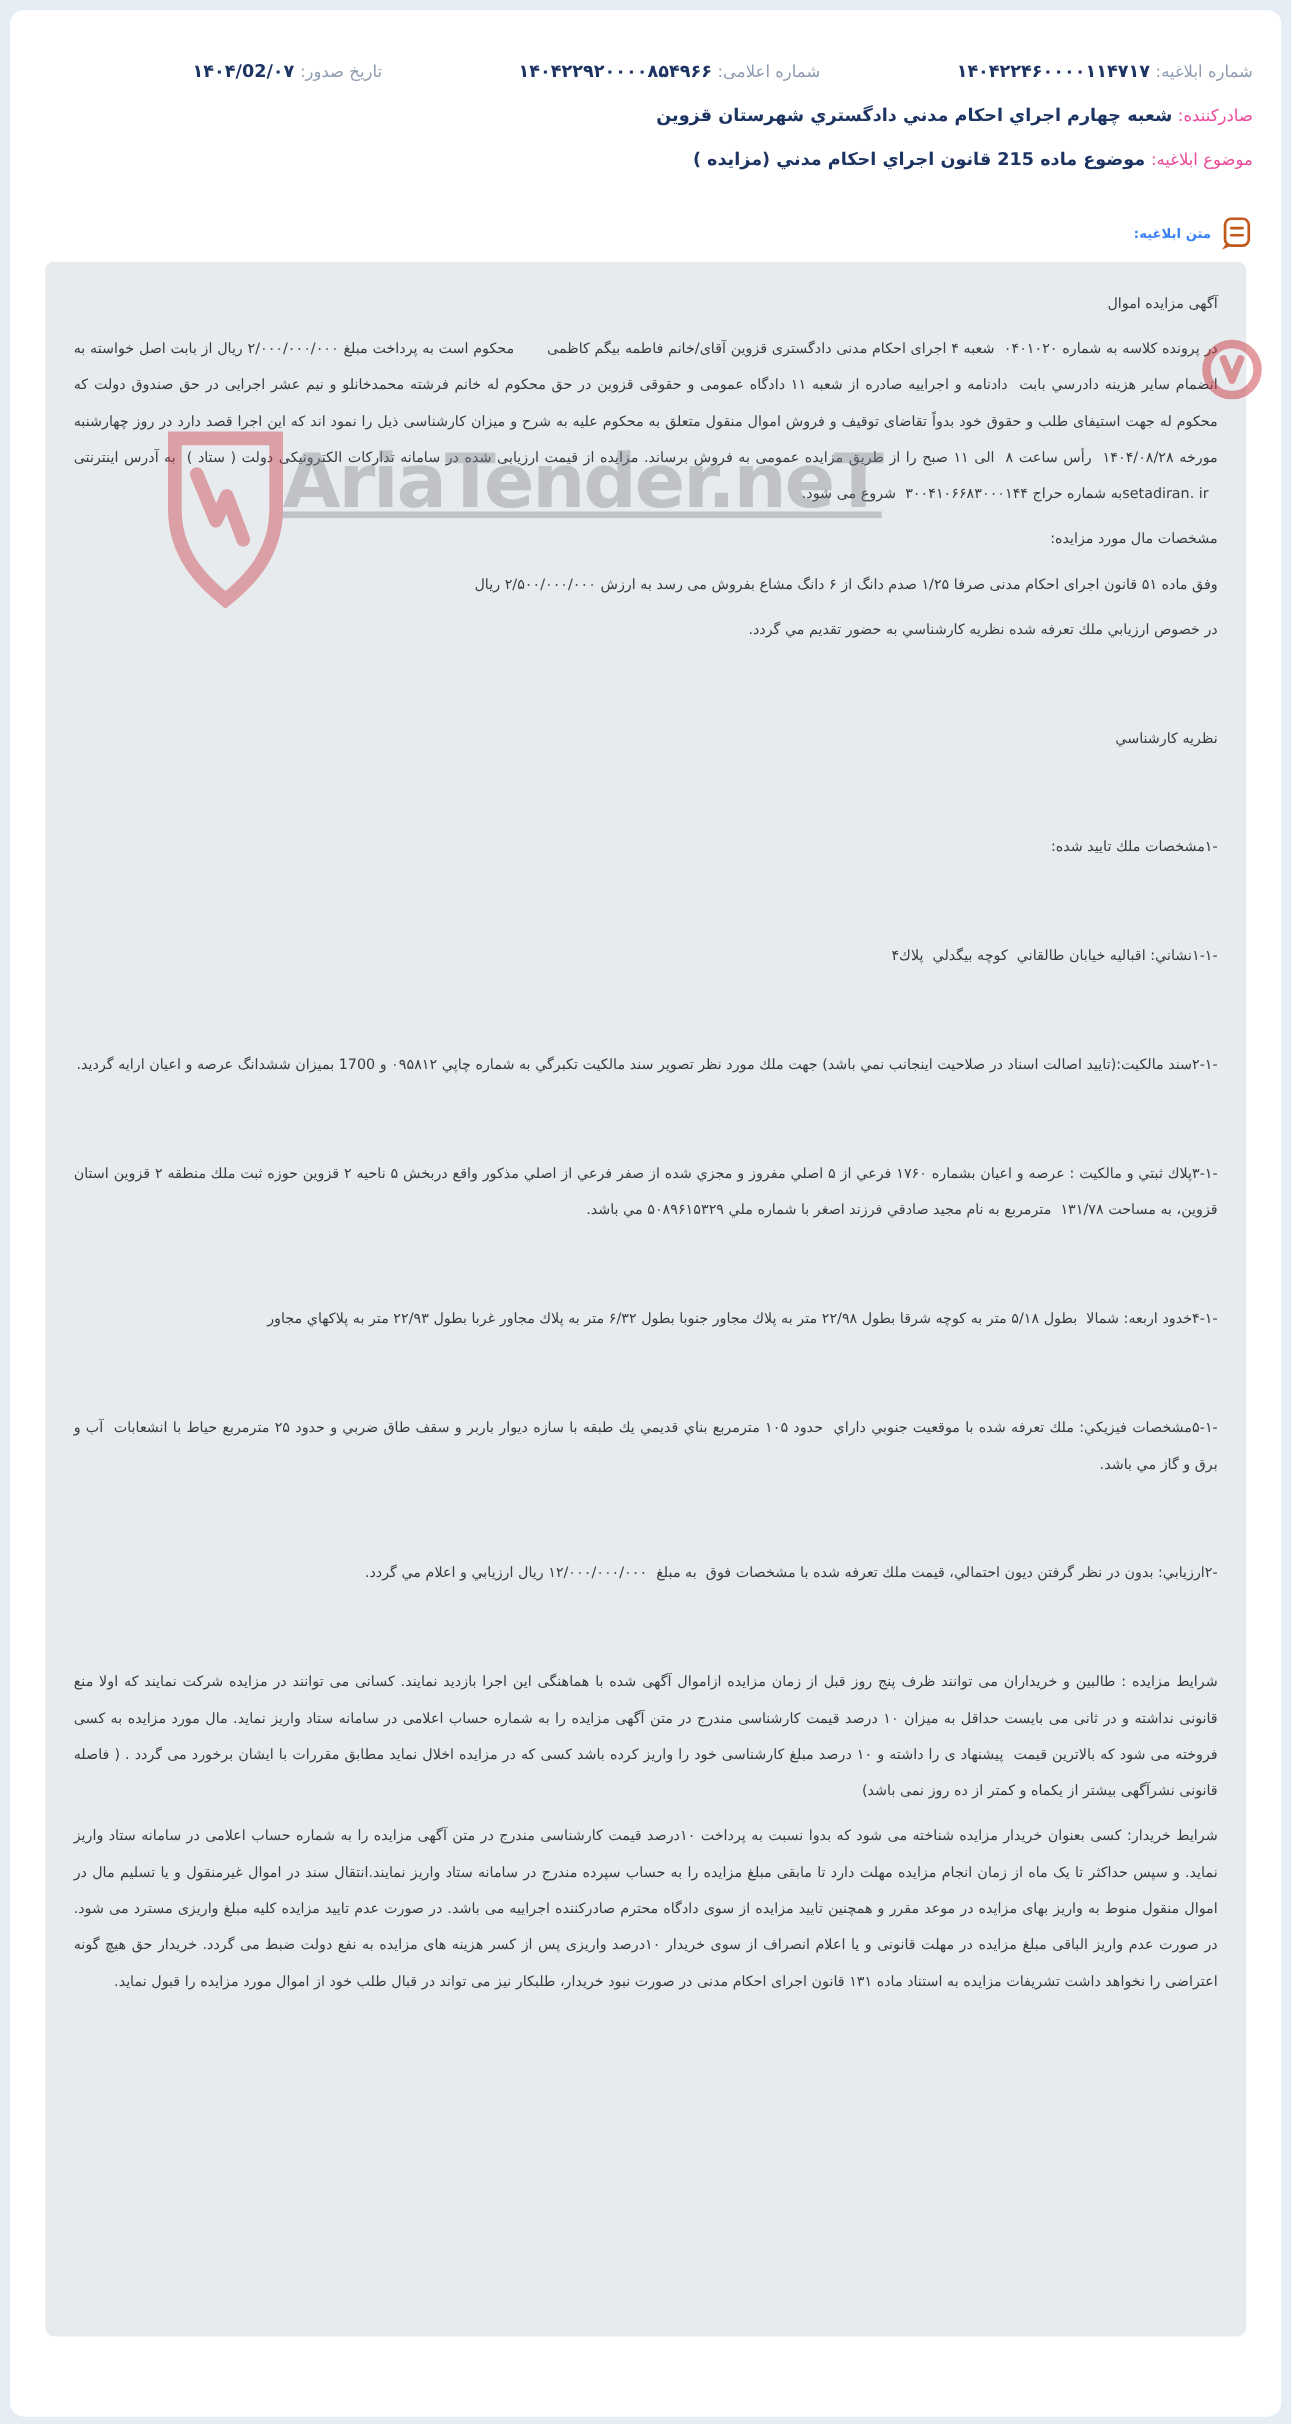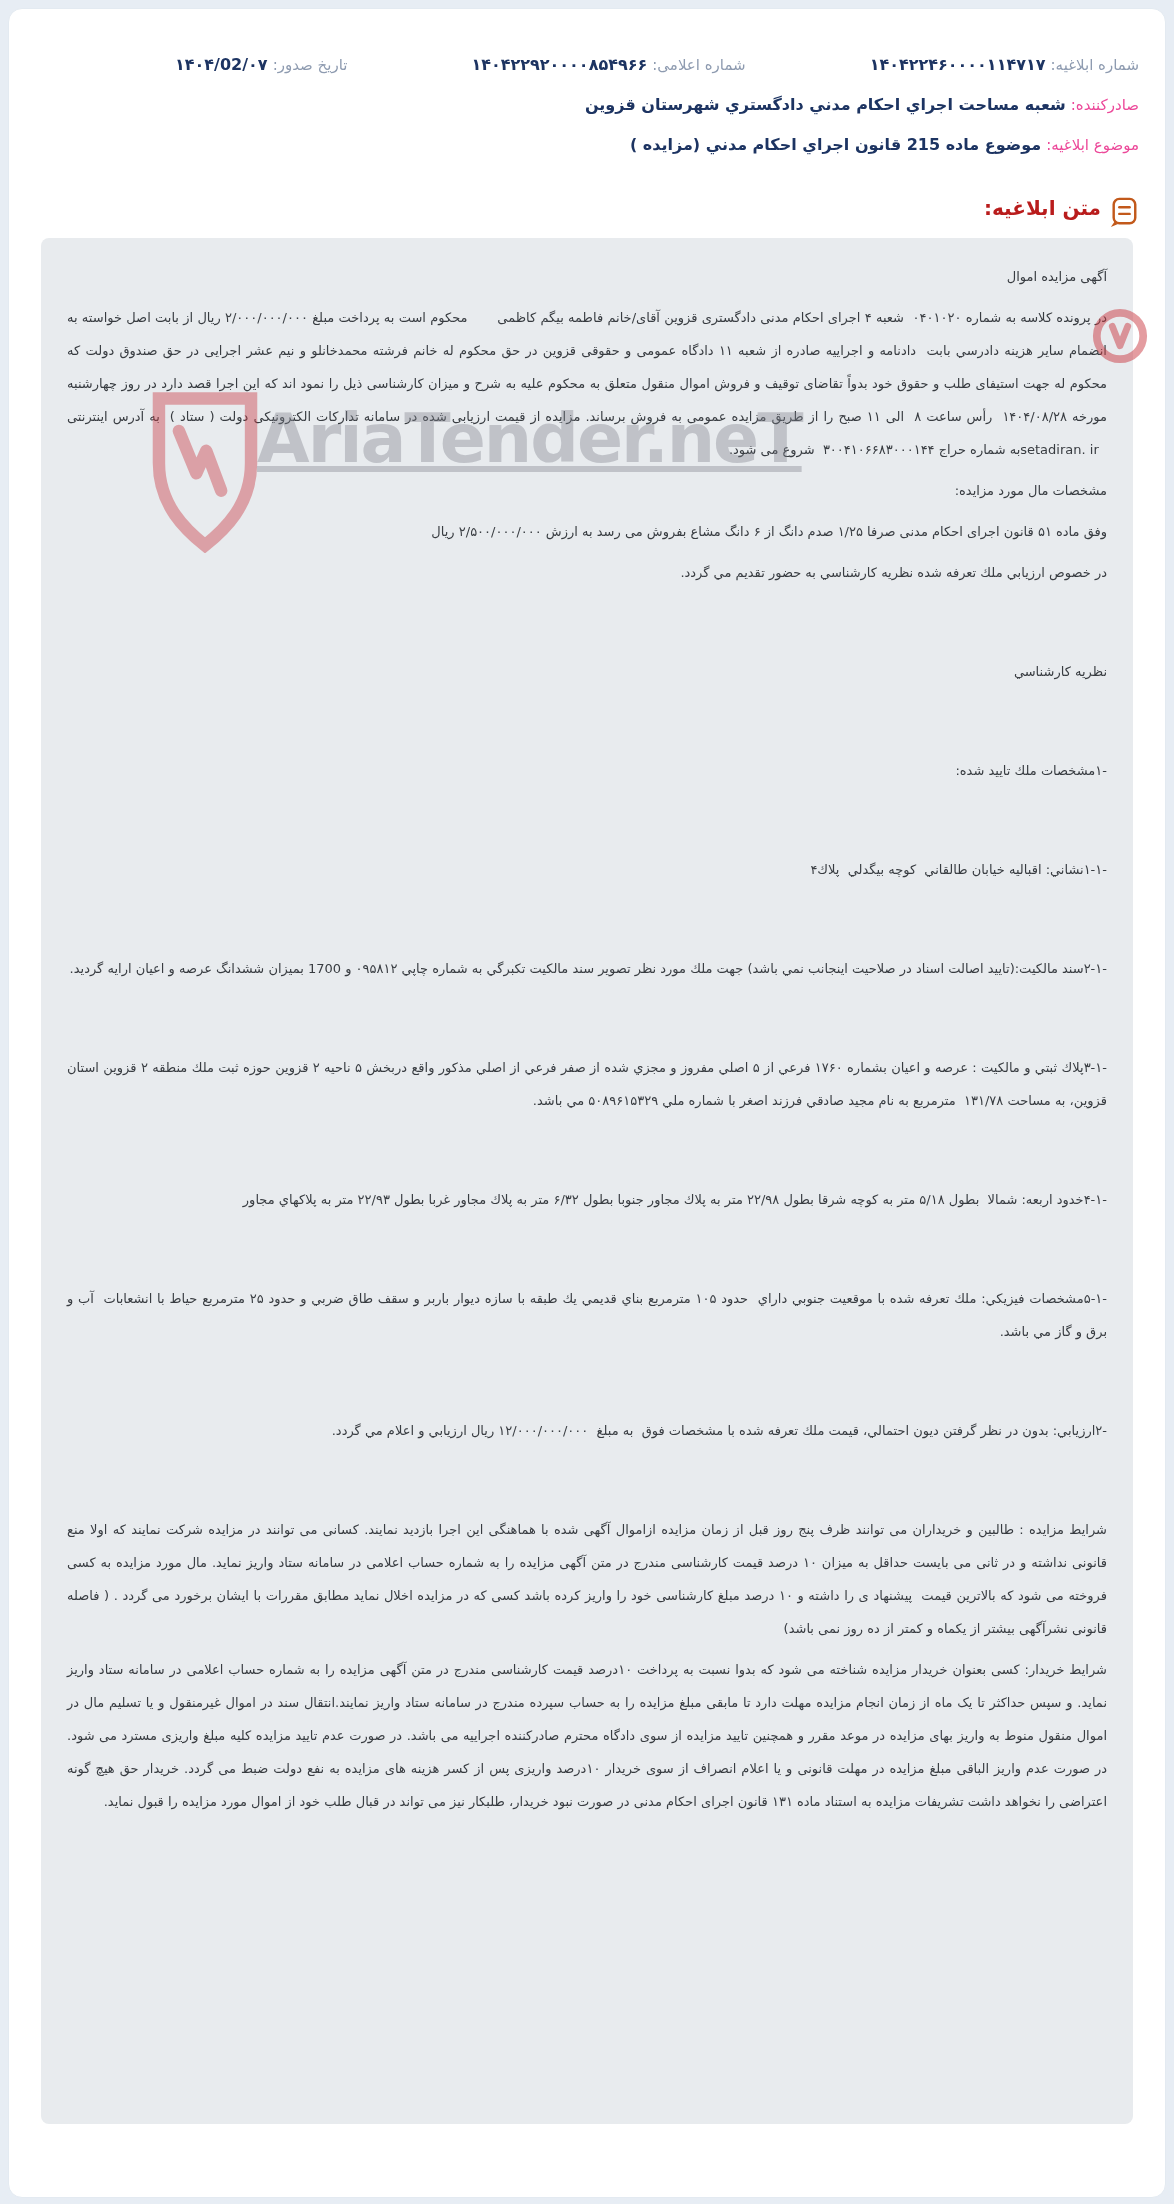"شعبه مساحت اجراي احکام مدني" span.val { text: مساحت -> چهارم }
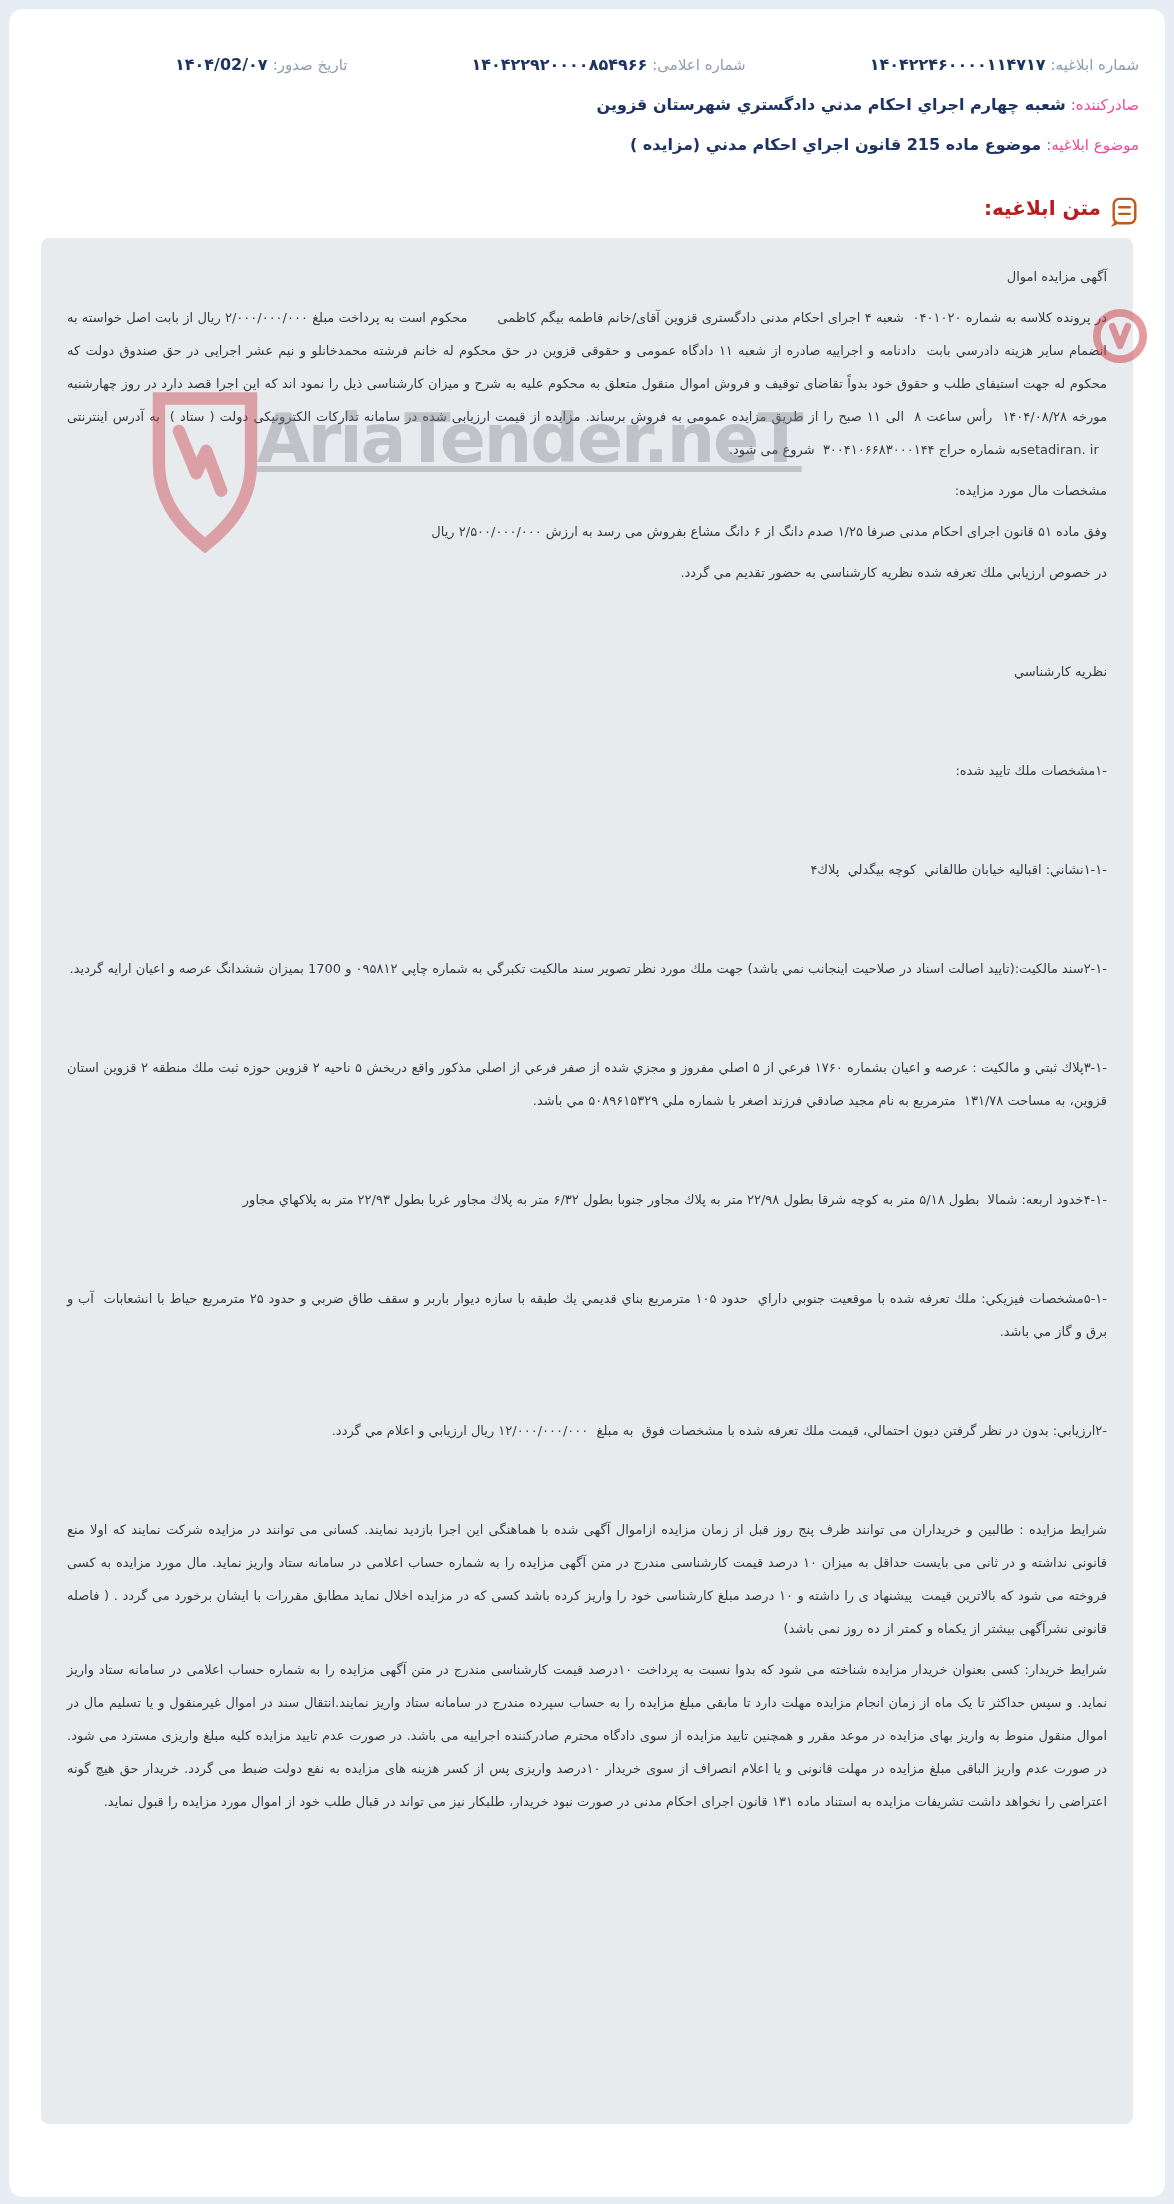"متن ابلاغیه:" .body-heading { align-items: none -> center; color: #b91c1c -> #3b82f6; font-size: 20px -> 12px }
